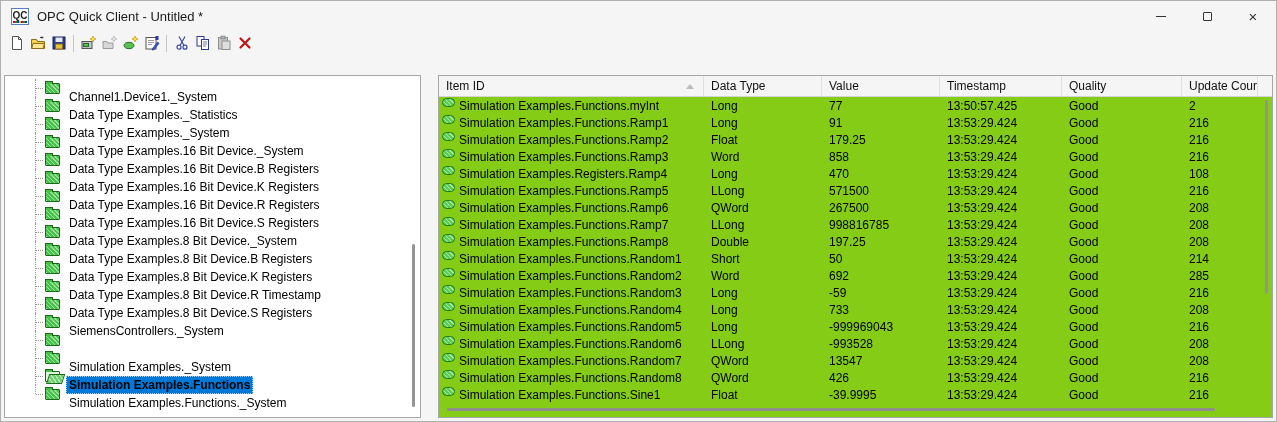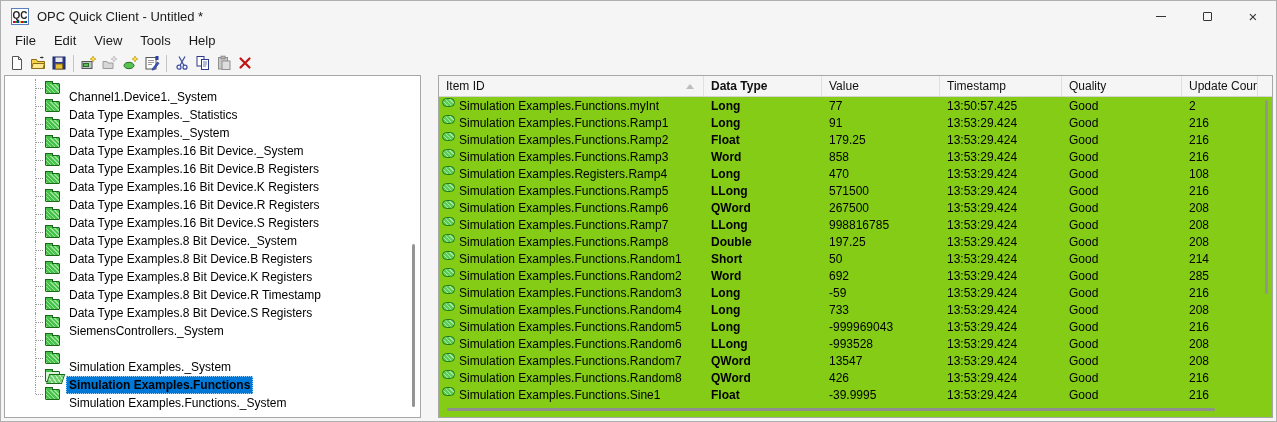"File" div.menubar { html: <div> <div>File</div> <div>Edit</div> <div>View</div> <div>Tools</div> <div>Help</div> </div> -> none }
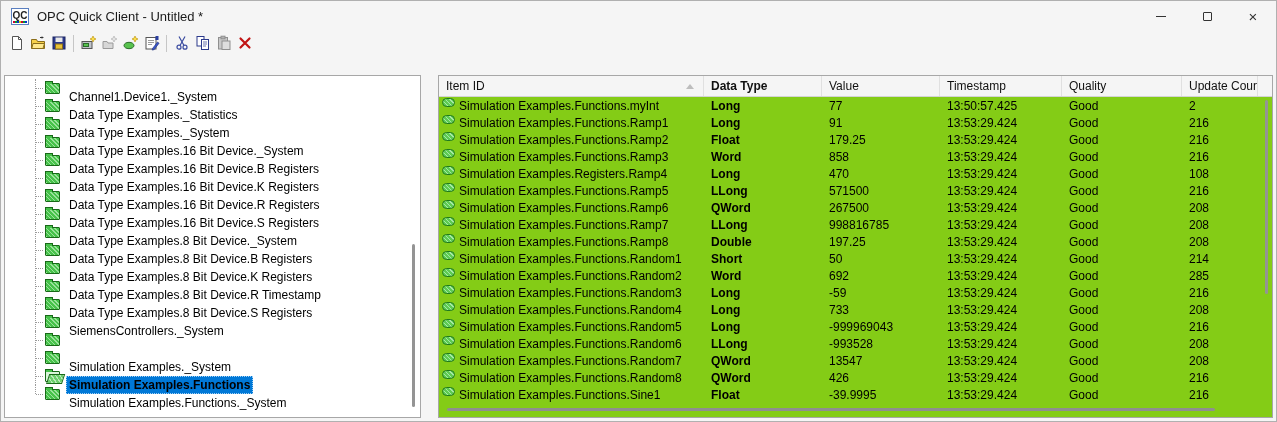"Data Type" .col1 { font-weight: bold -> none }
